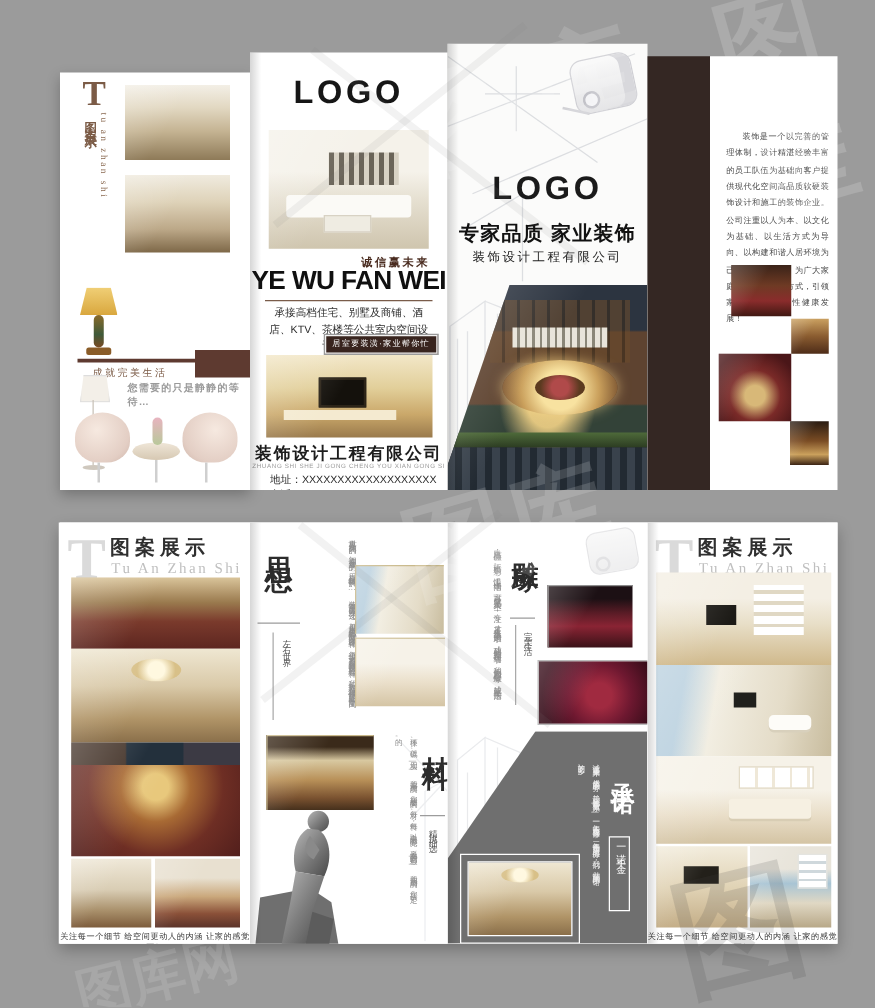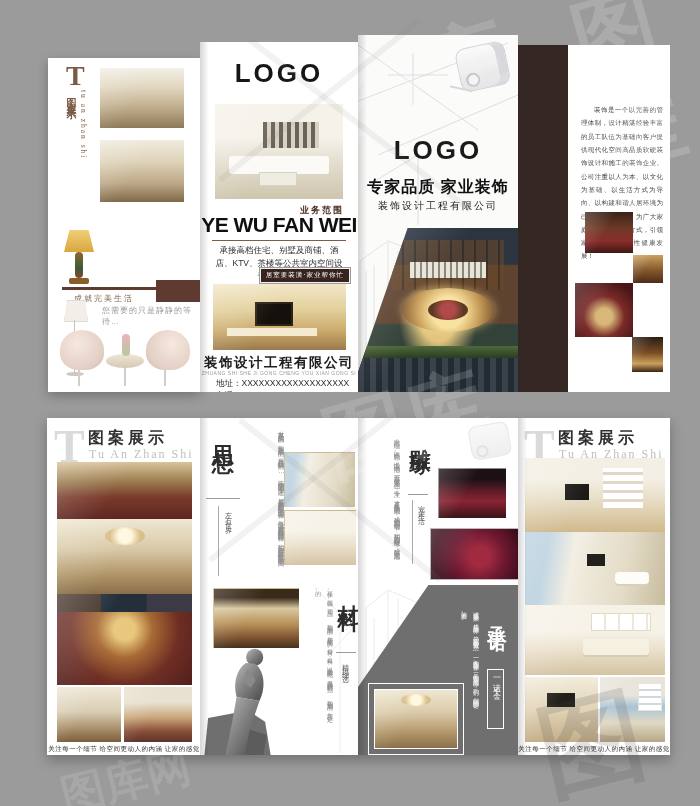"业务范围" div.abs { text: 业务范围 -> 诚信赢未来 }
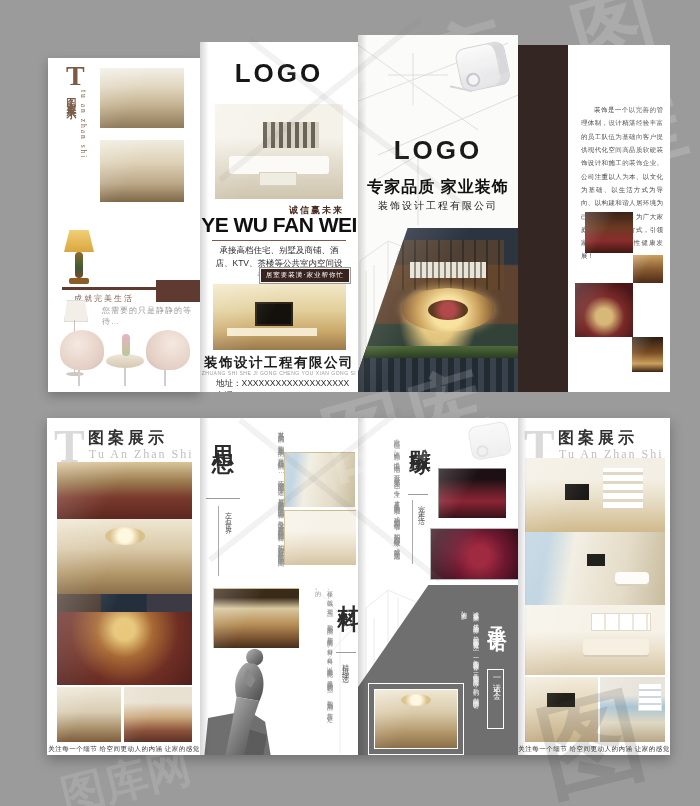"您需要的只是静静的等待…" div.abs { font-weight: none -> bold }
